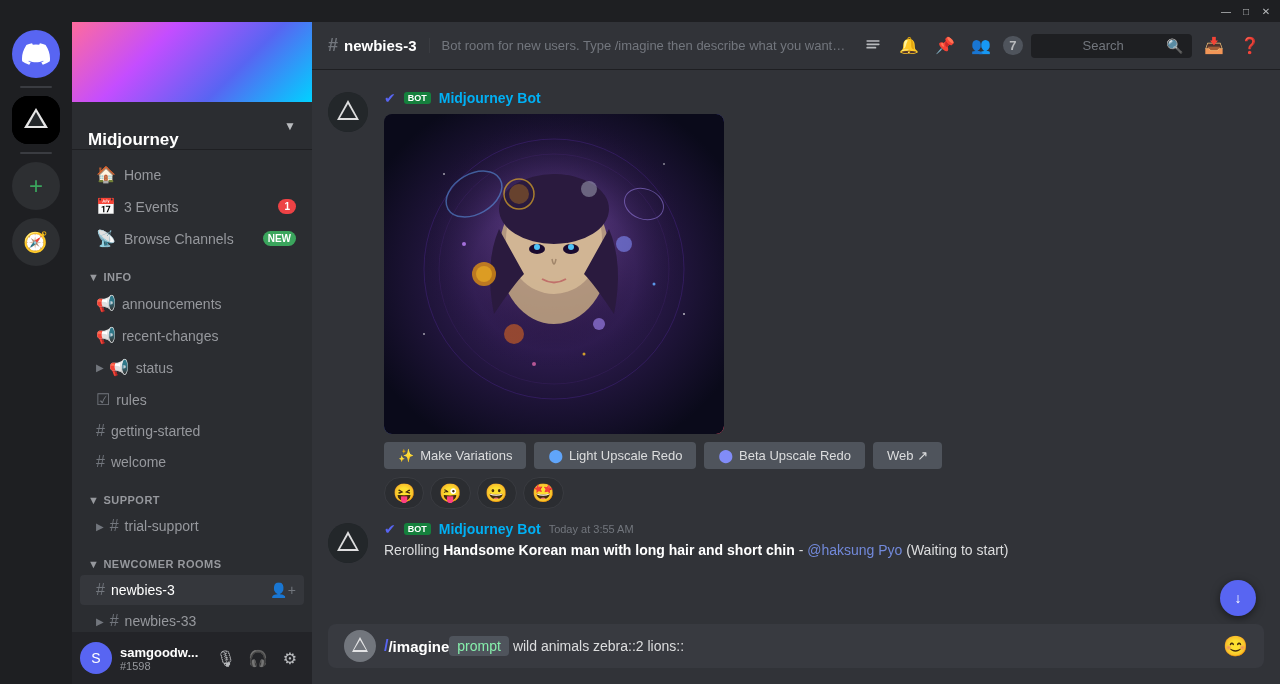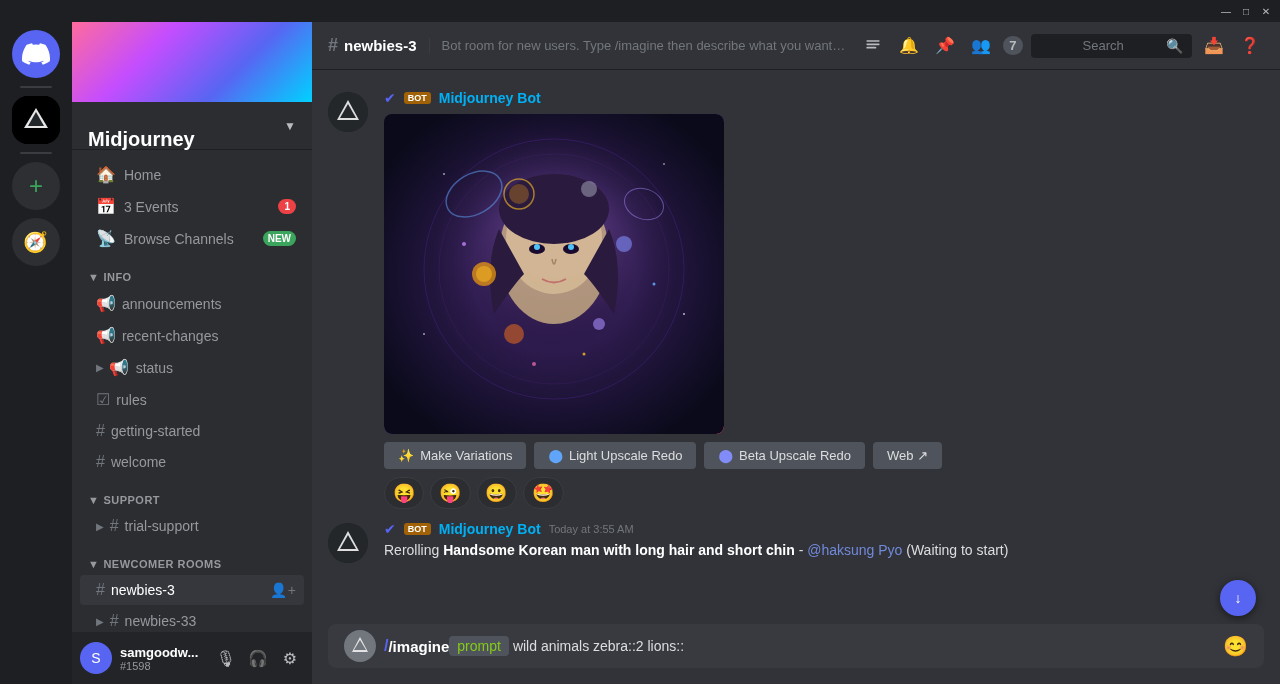"BOT" .bot-badge { background: #a16207 -> #15803d }
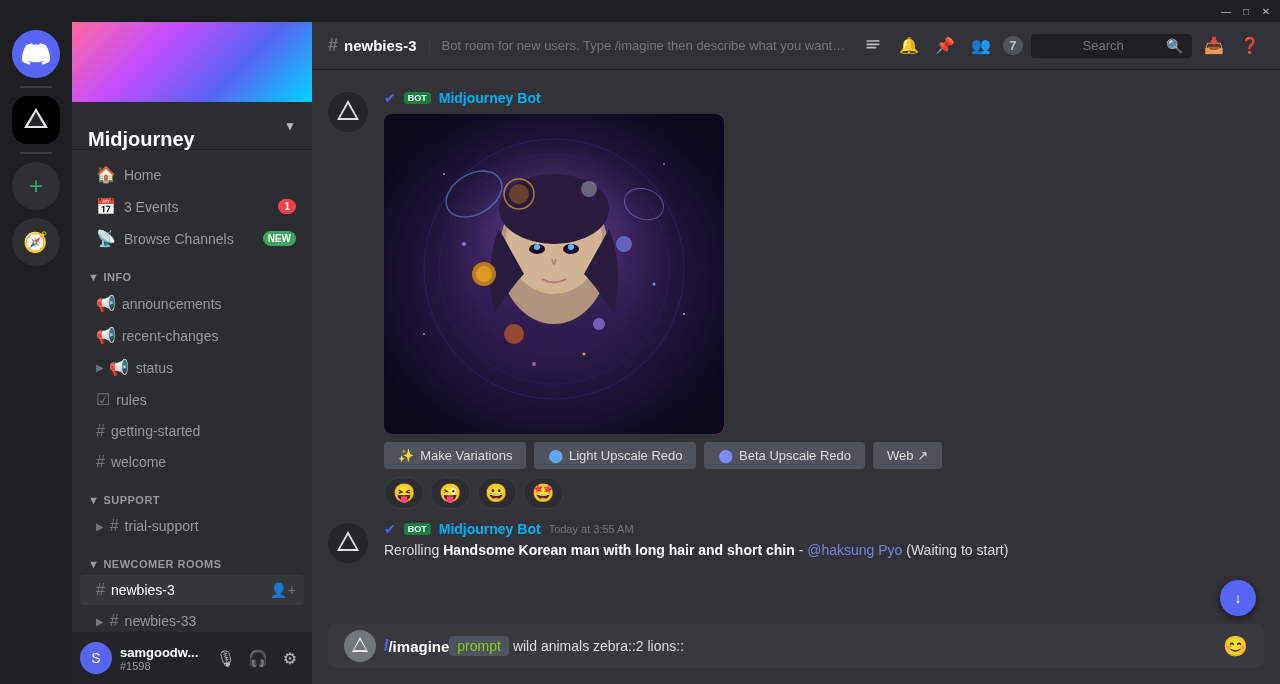"Midjourney" .server-header-name { font-size: 20px -> 17px }
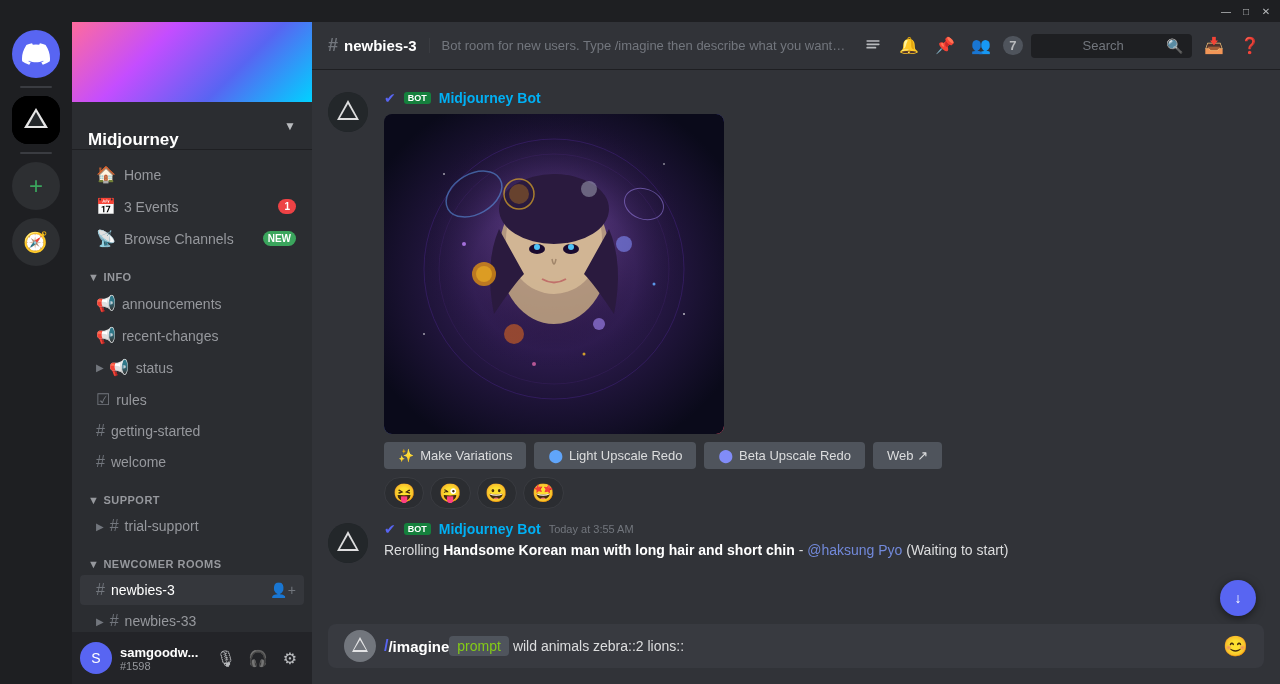"prompt" .input-param { color: #84cc16 -> #86efac }
